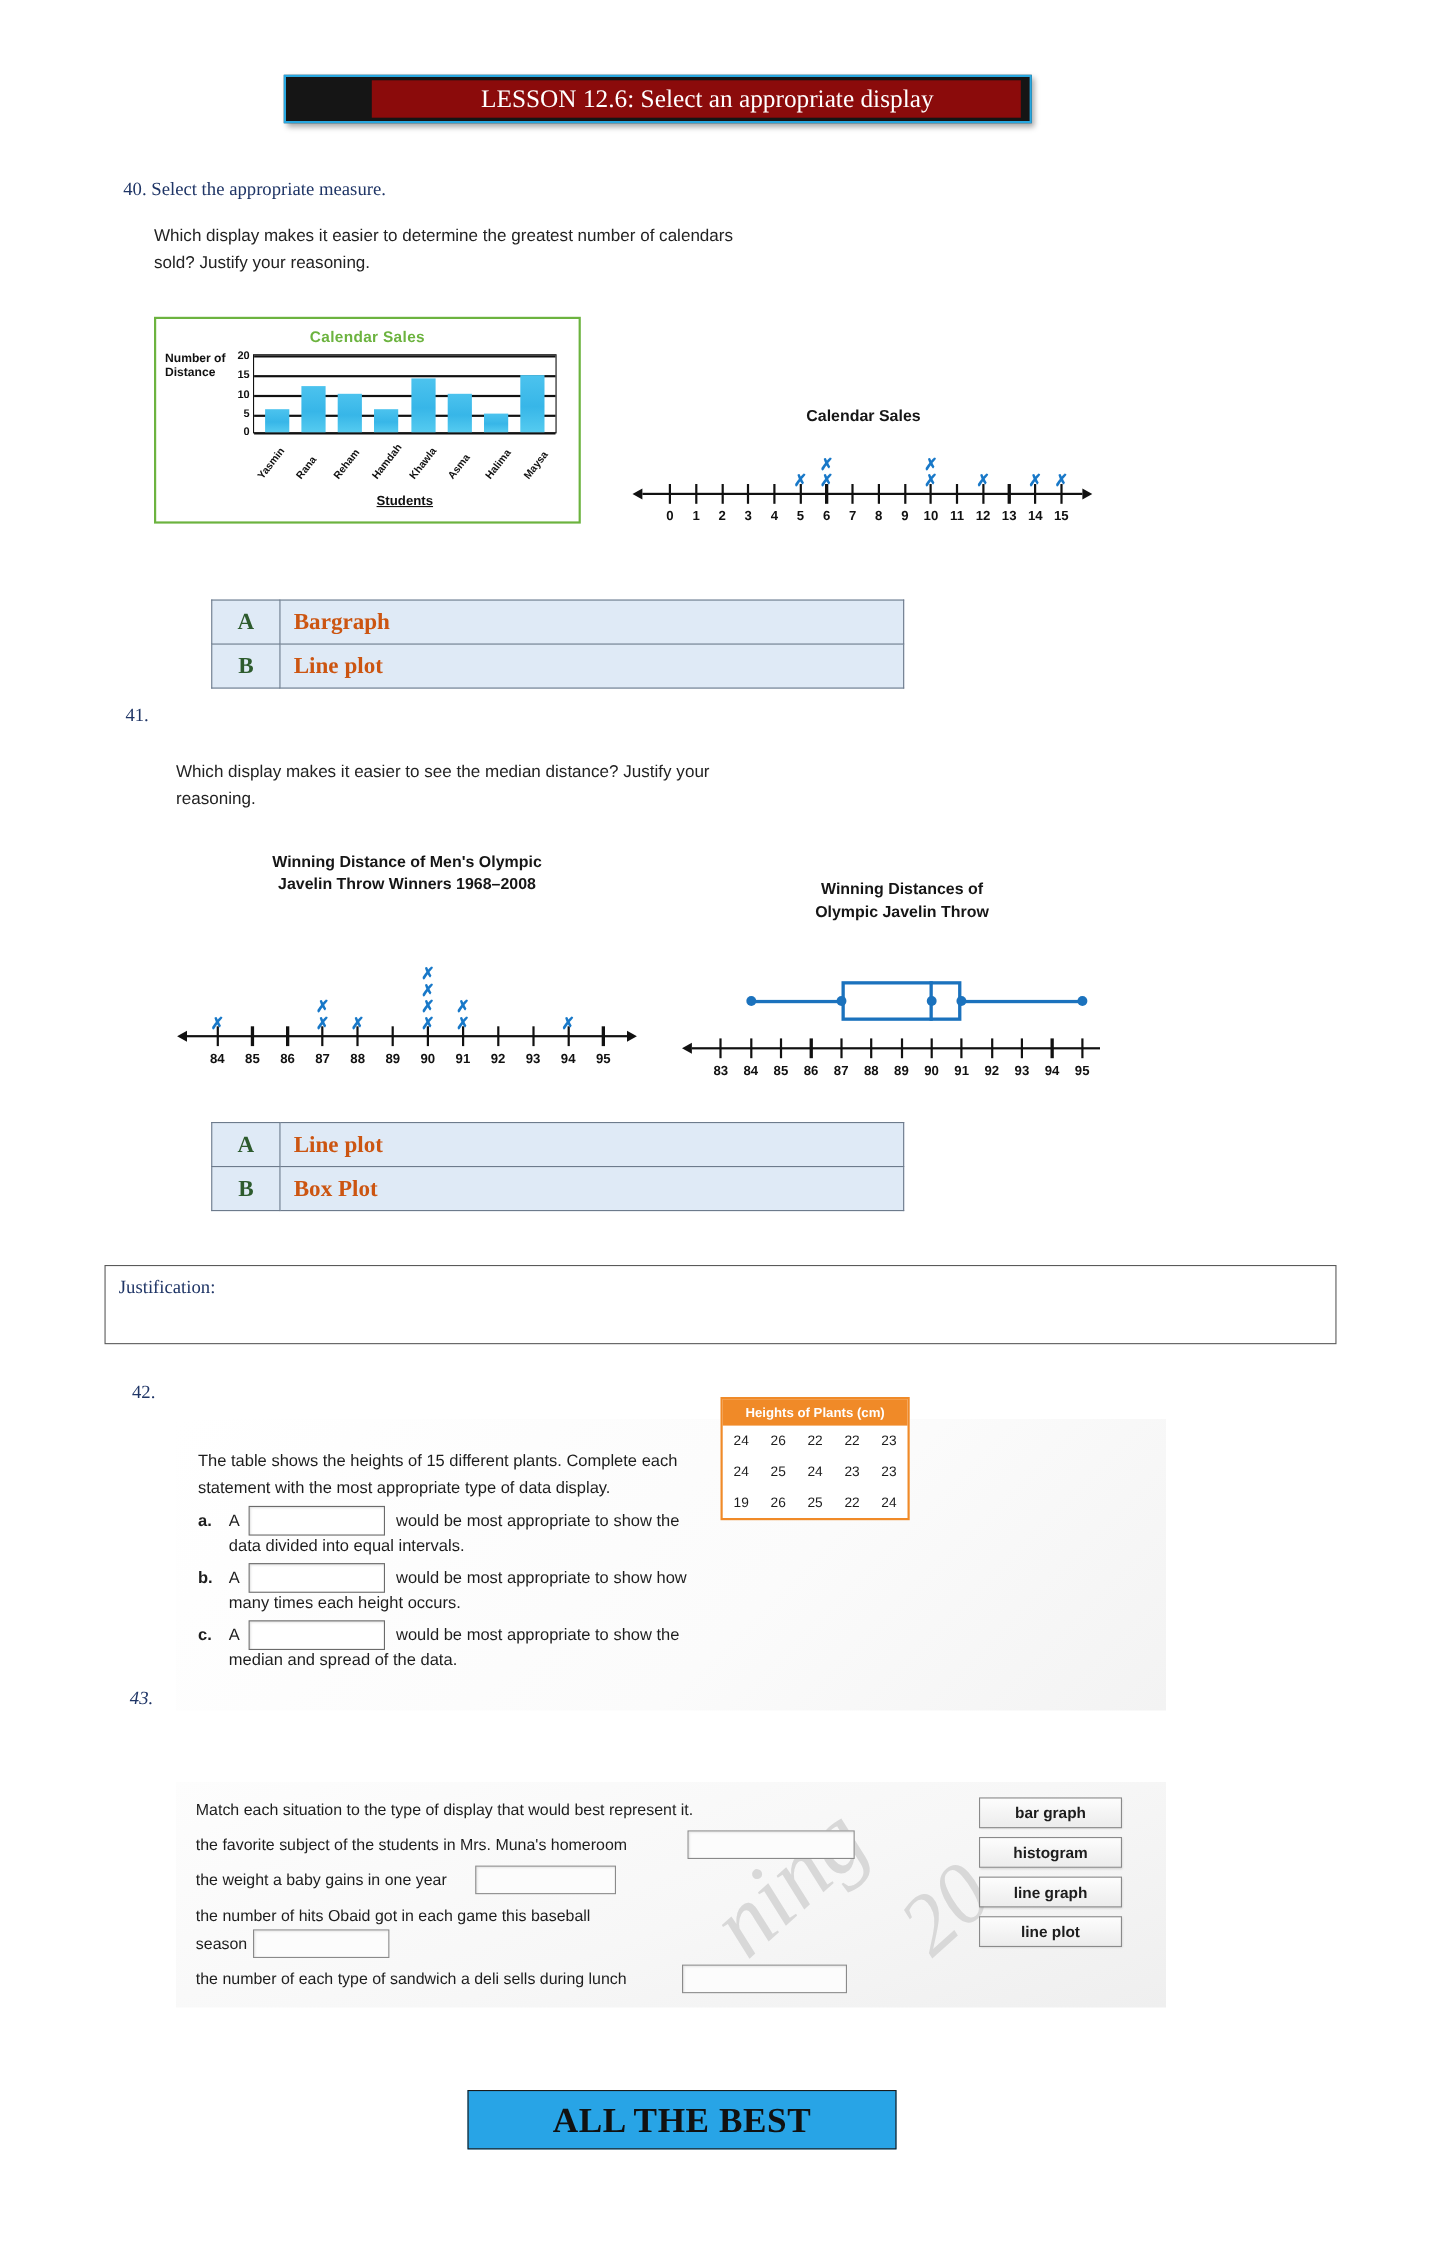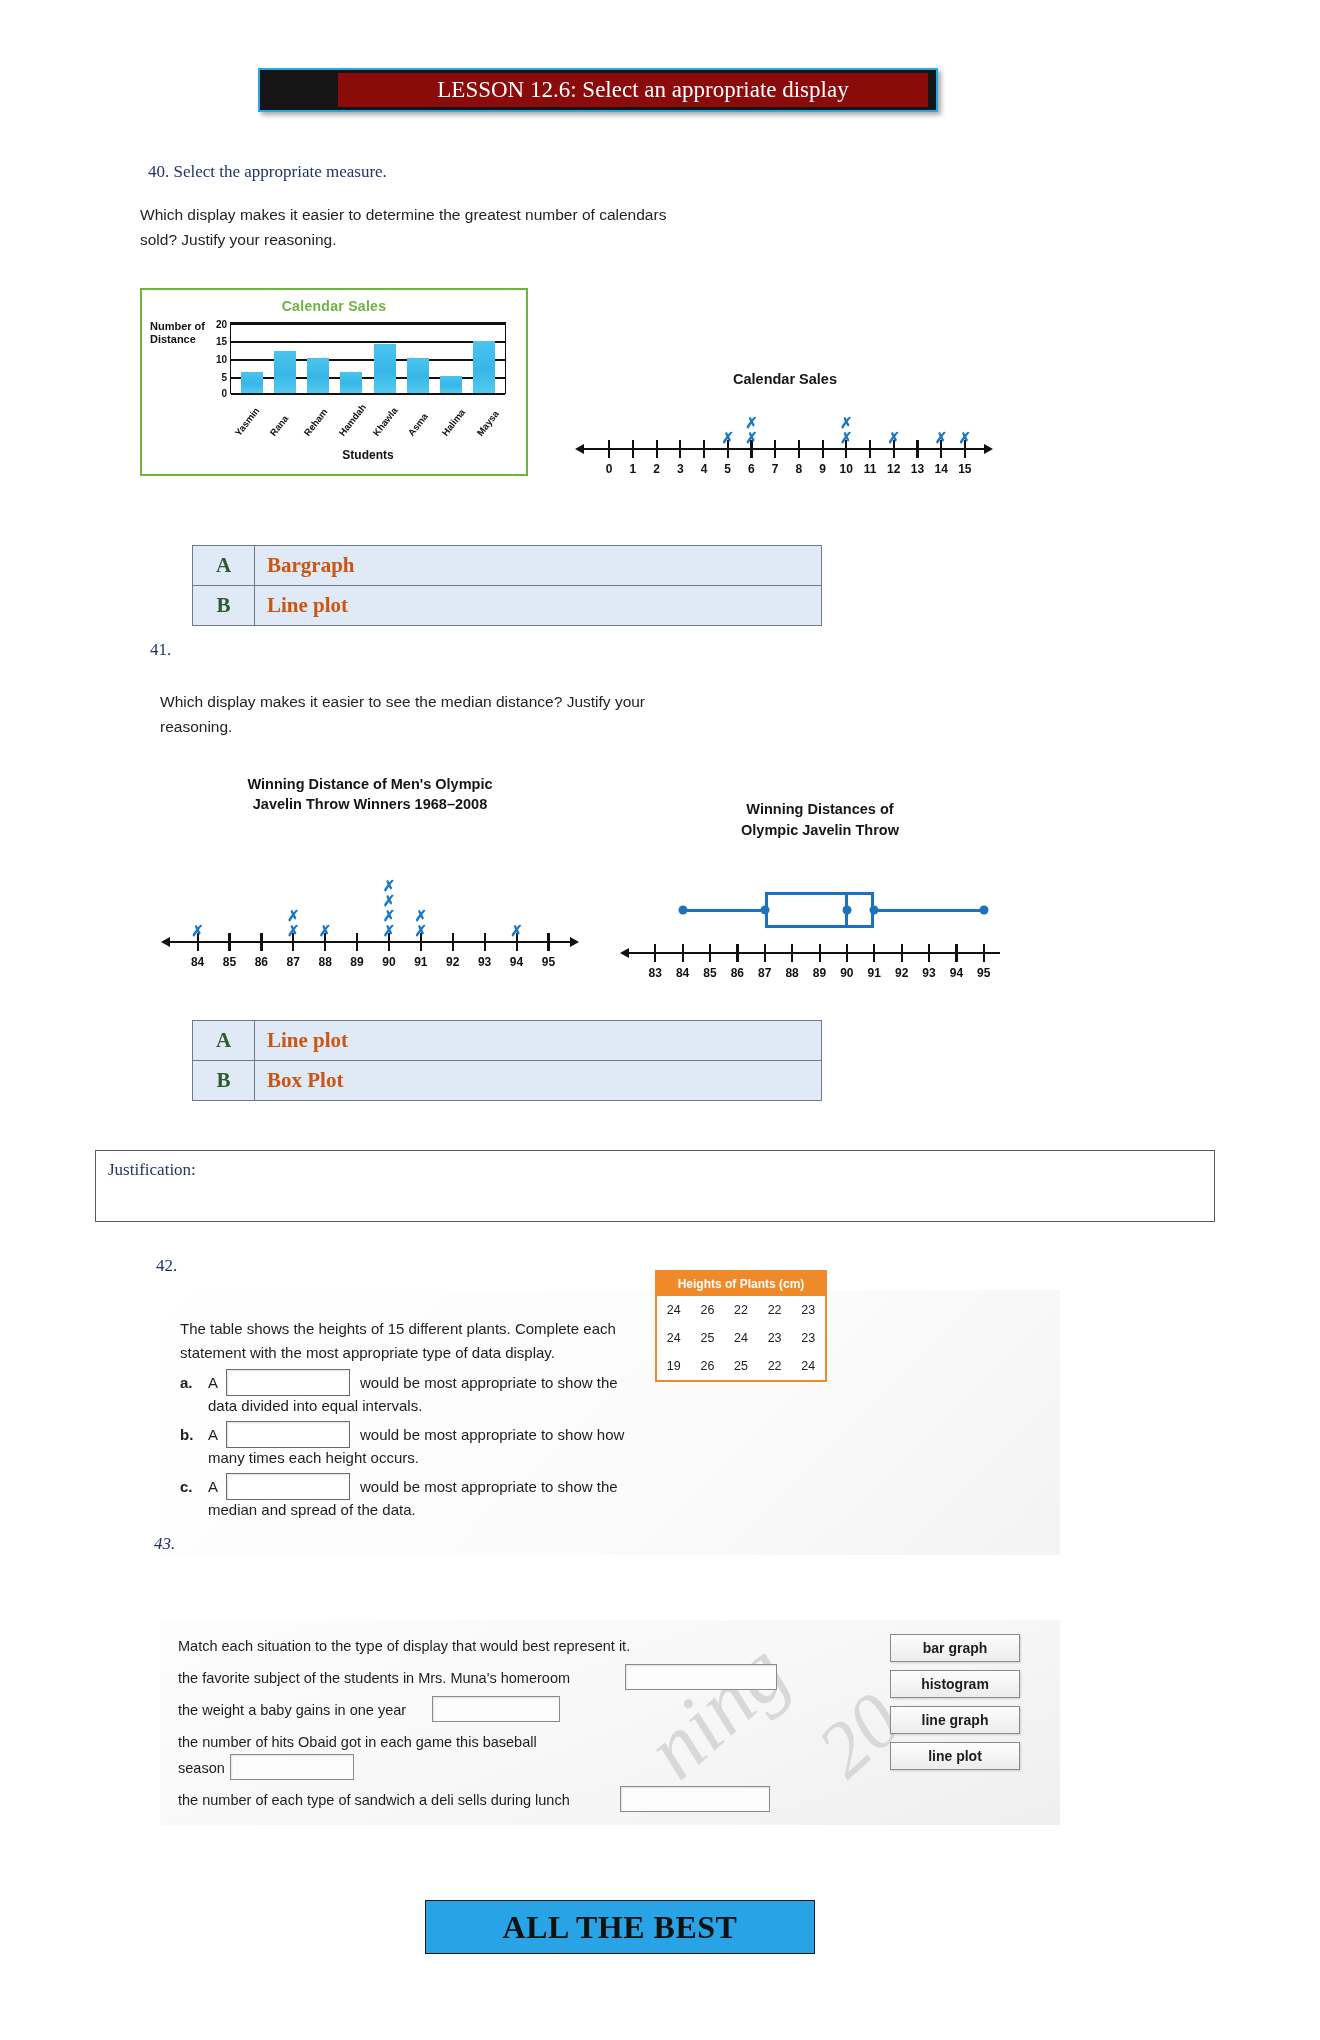"40. Select the appropriate measure." .qnum { margin-left: 36px -> none }
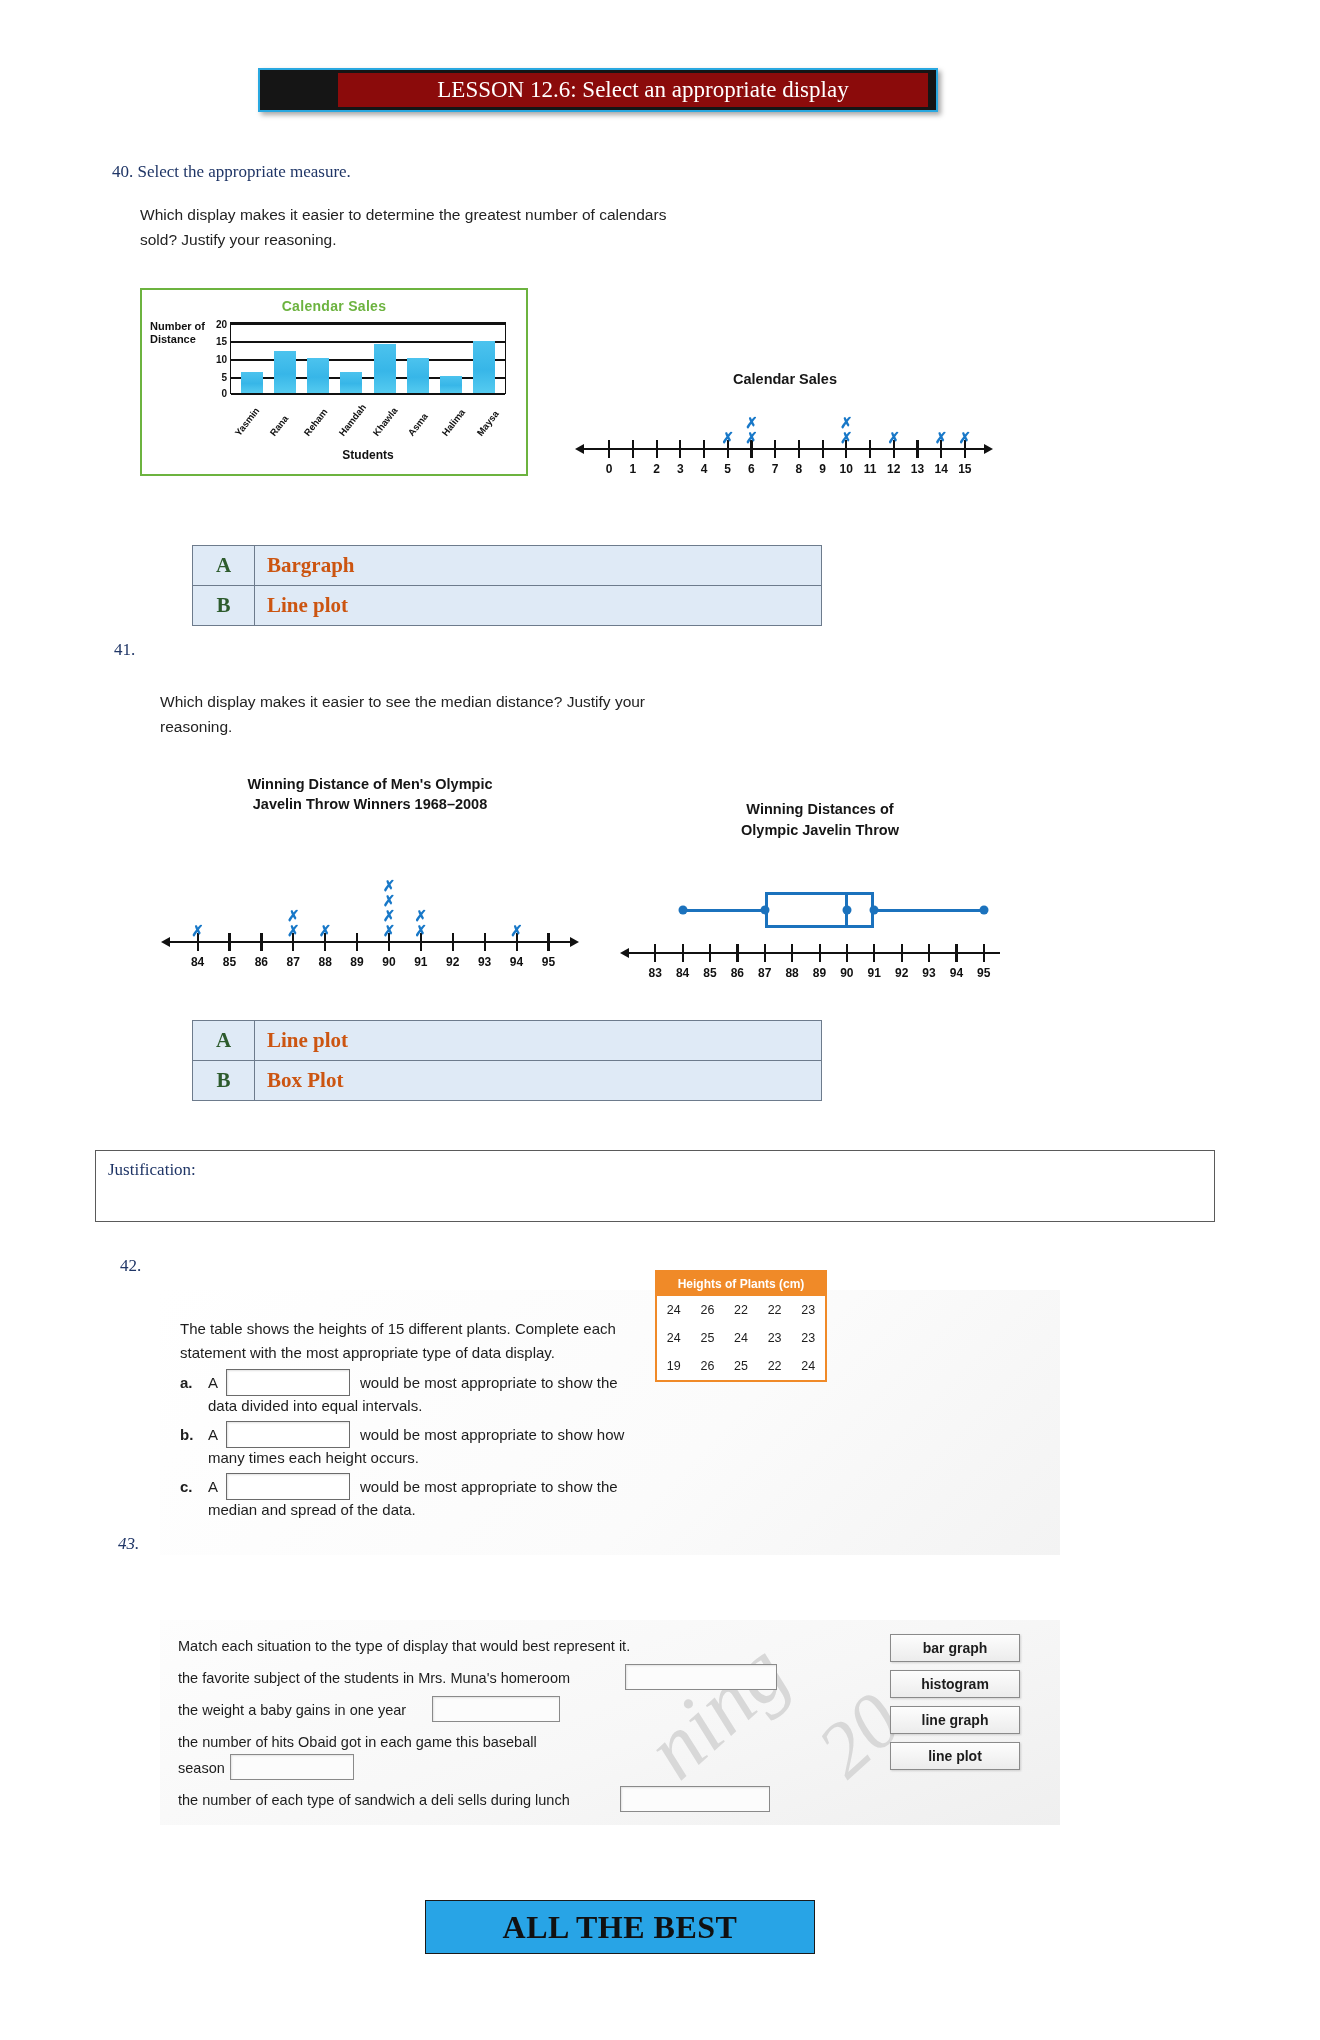"Students" .bar-xlabel { text-decoration: none -> underline }
